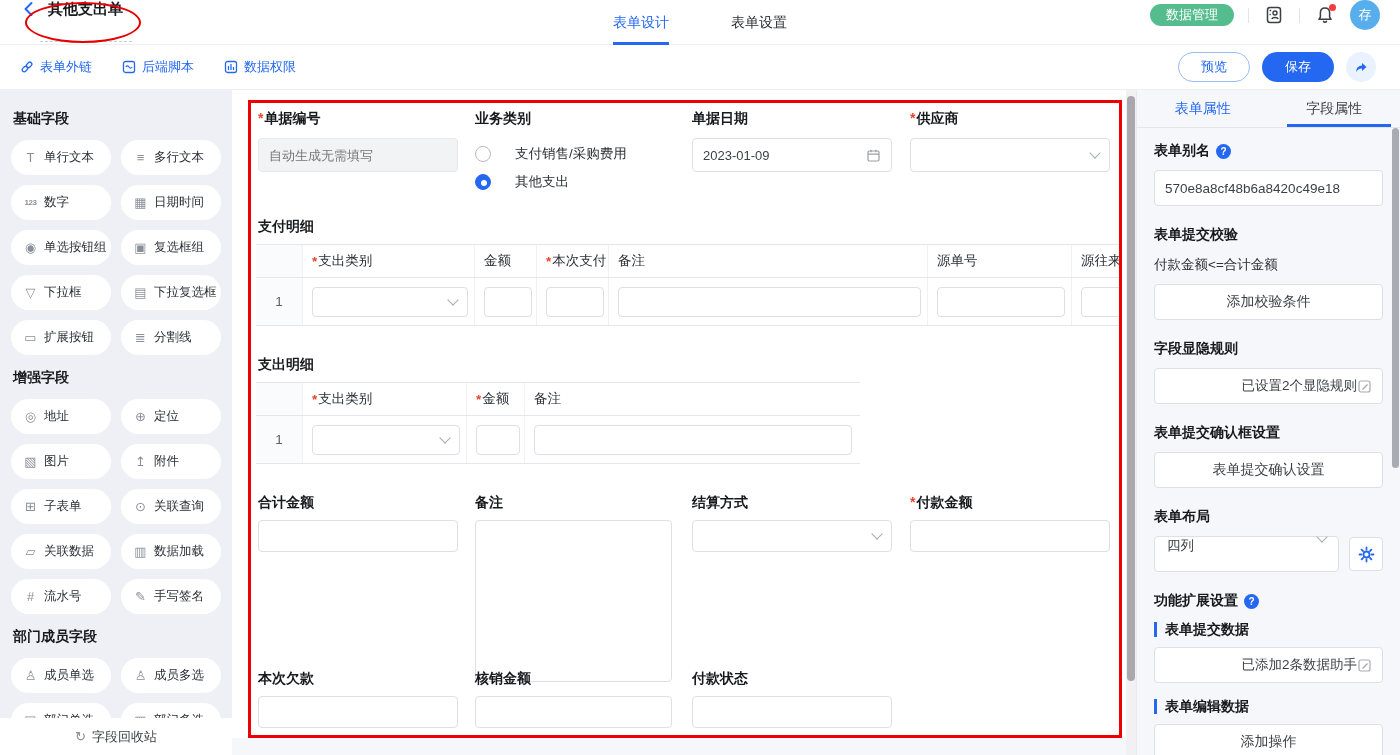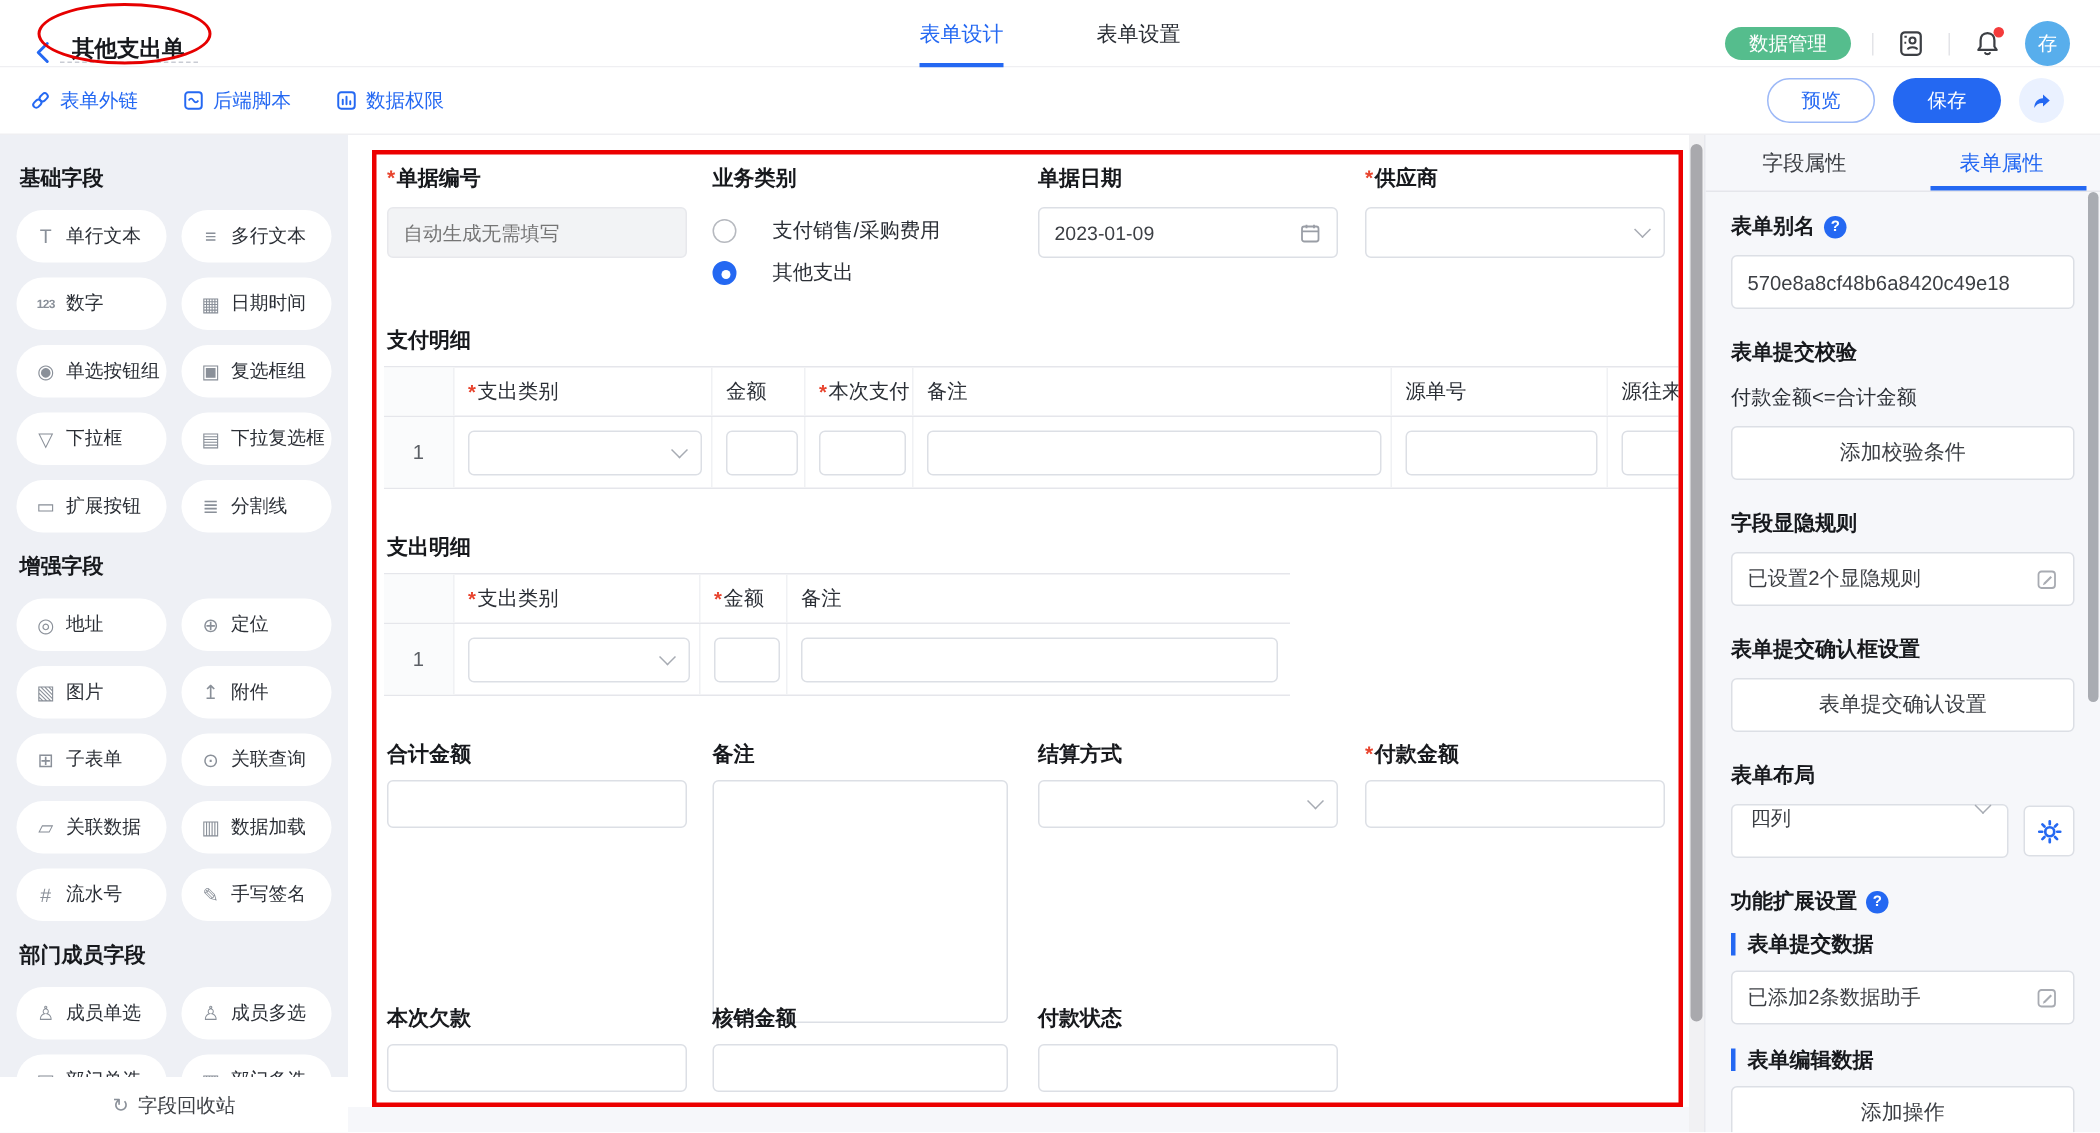"其他支出单" .topbar { align-items: flex-end -> flex-start }
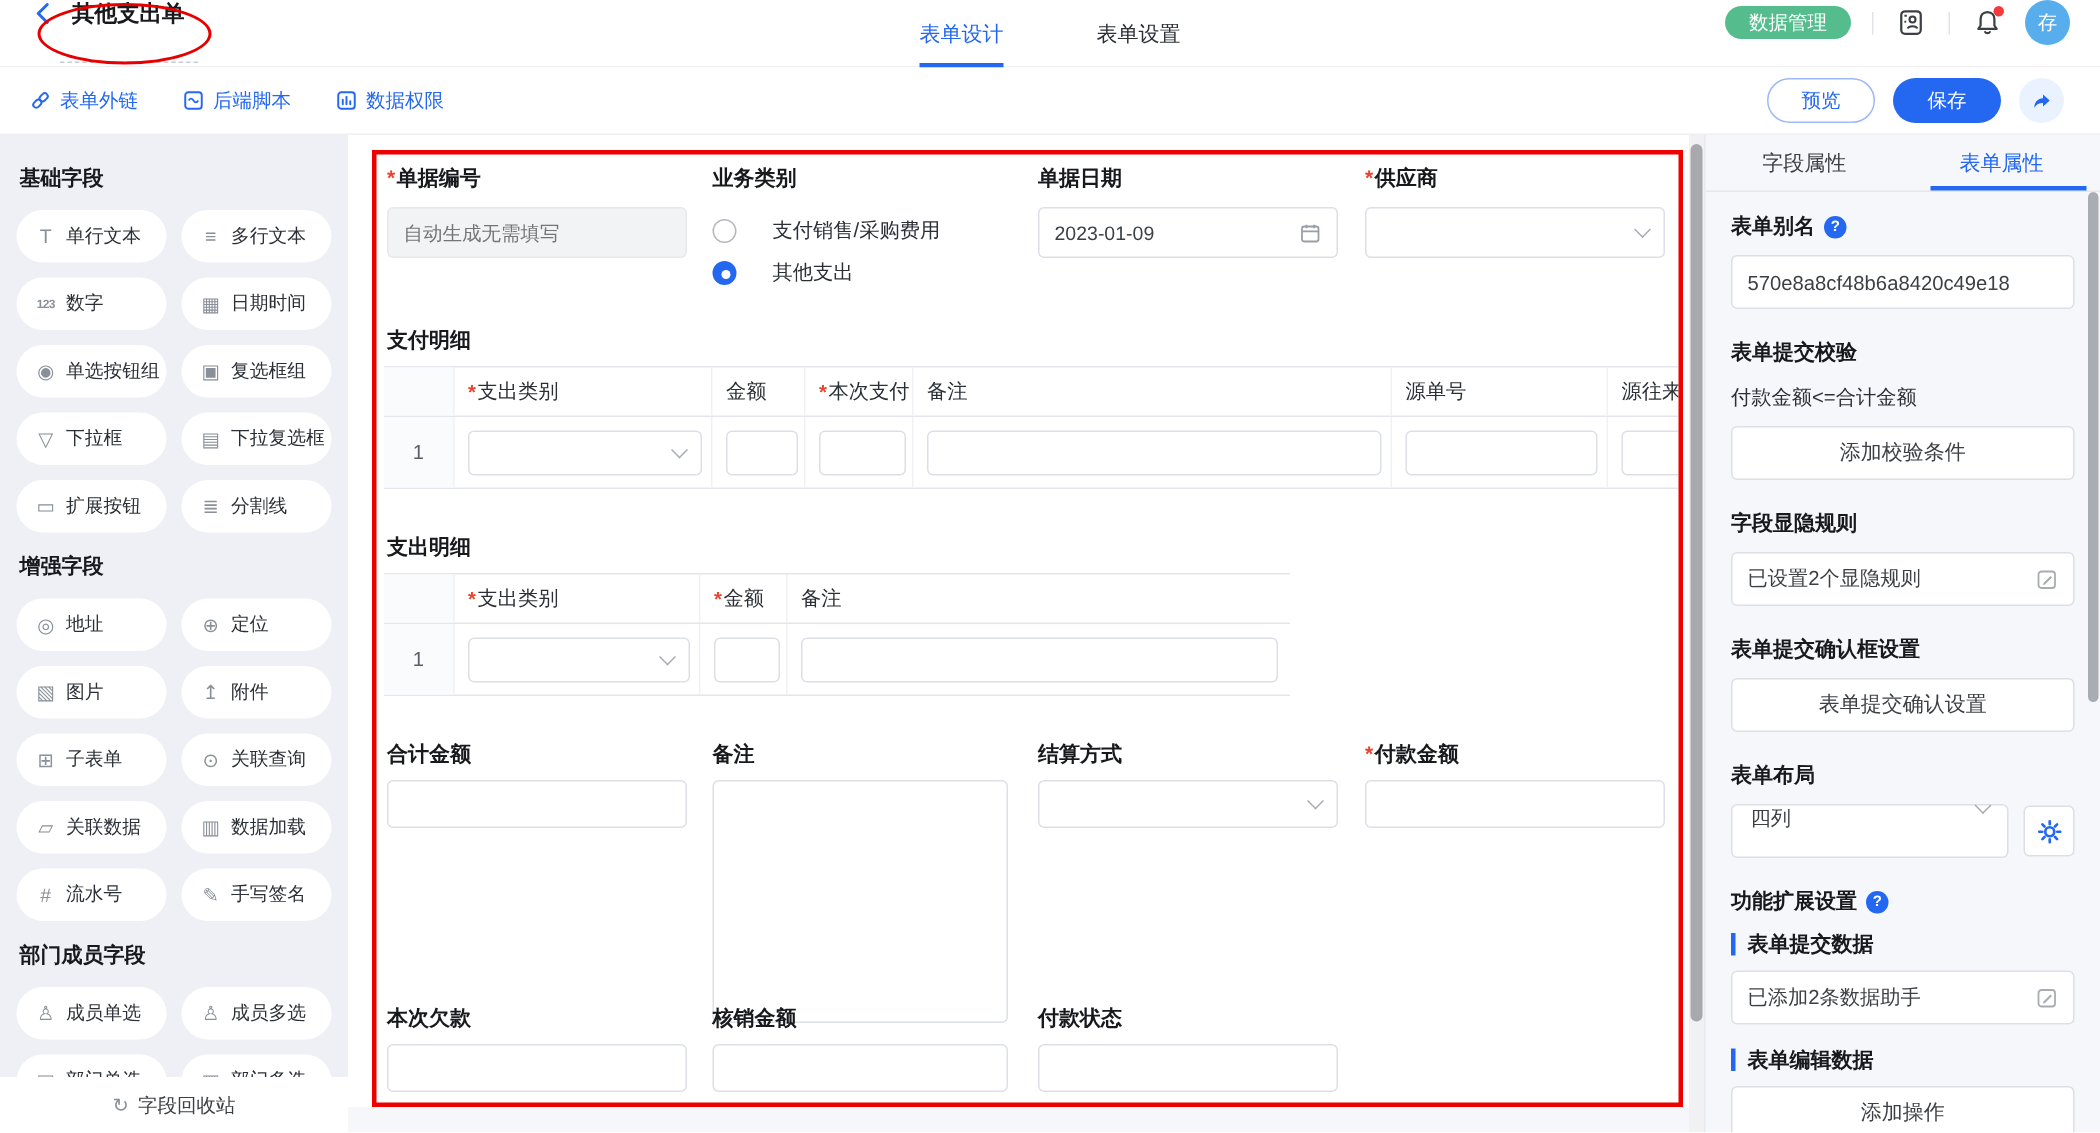"字段属性" div.p-tab { order: before "表单属性" -> after "表单属性" }
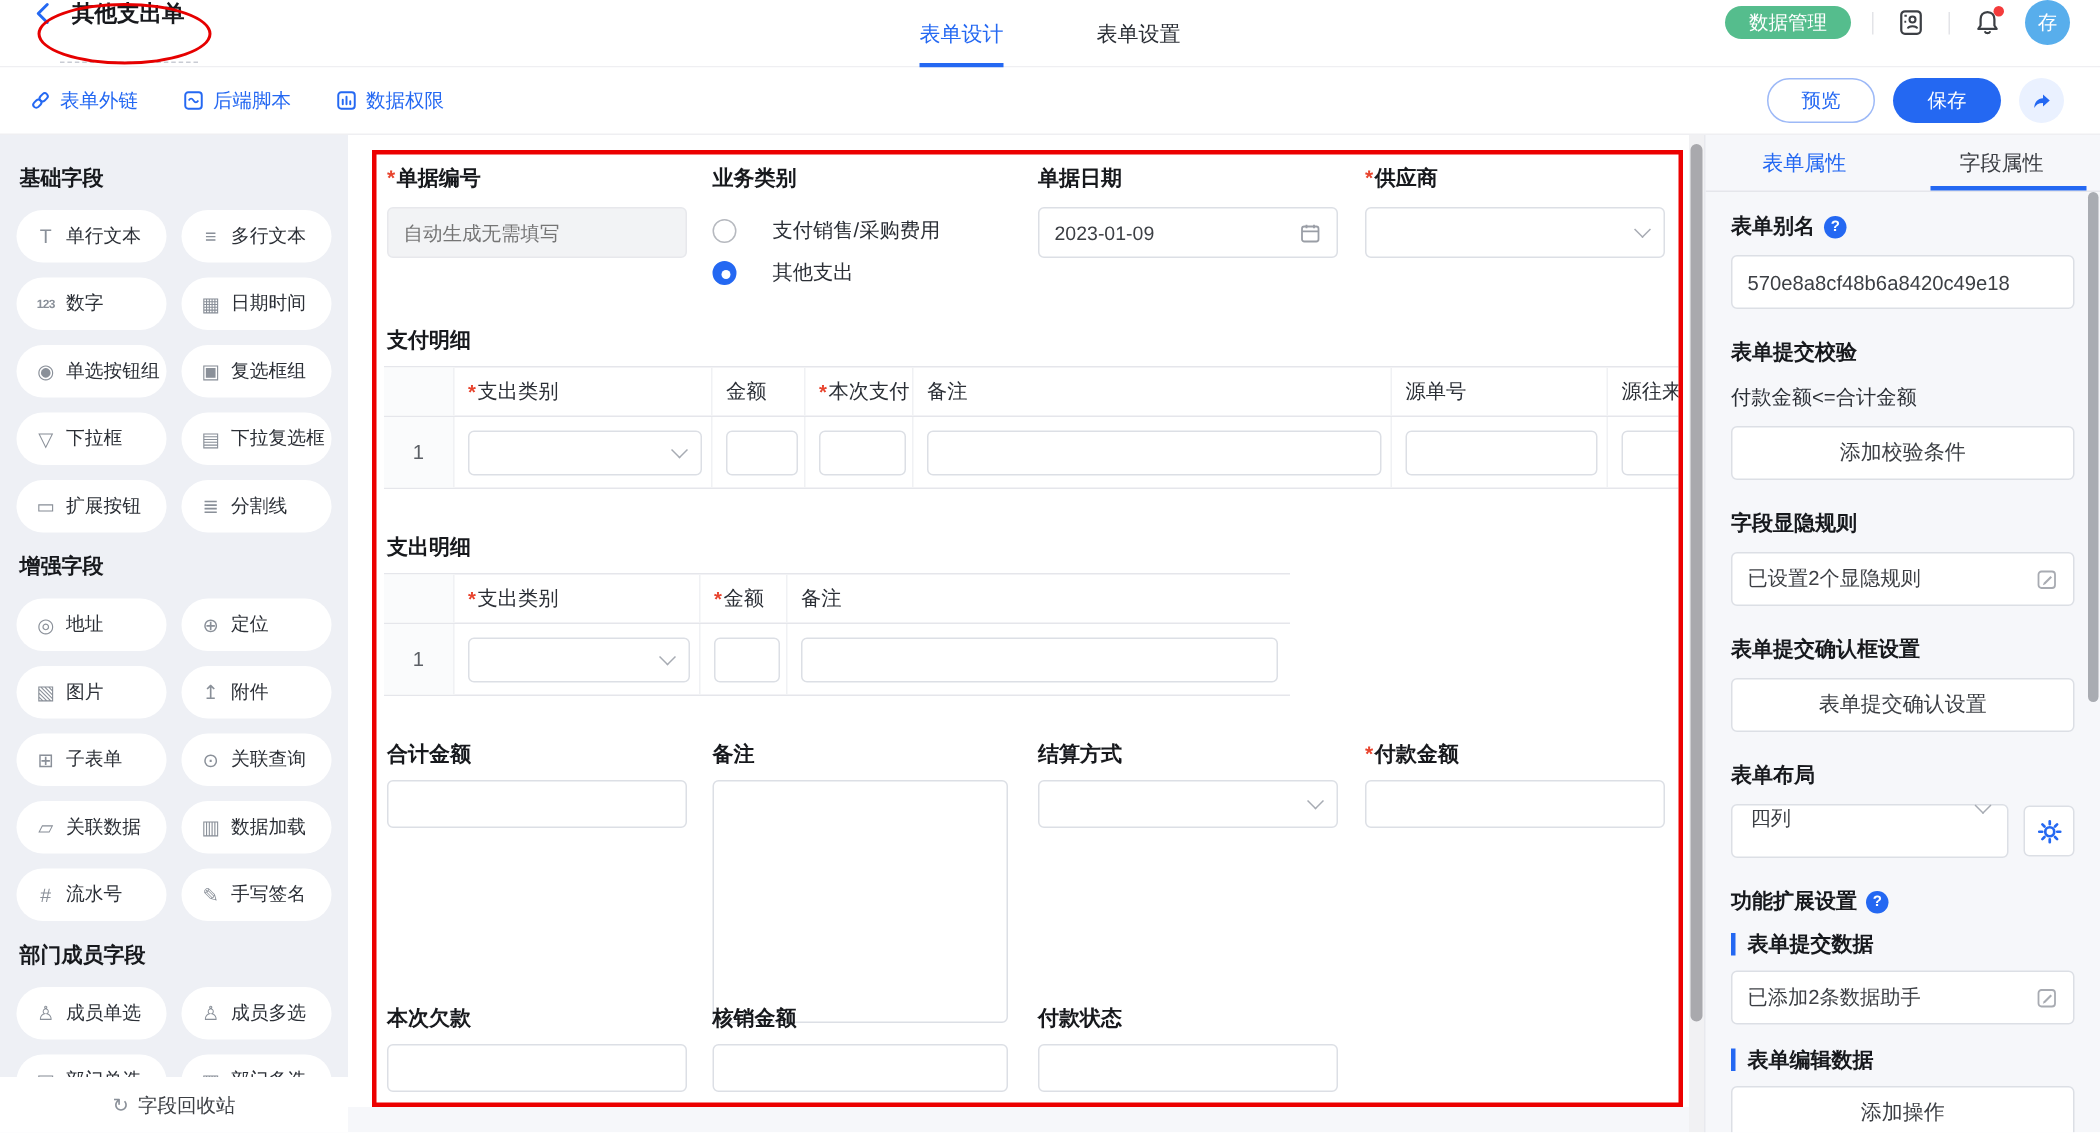"已设置2个显隐规则" .p-box { justify-content: space-between -> flex-end }
